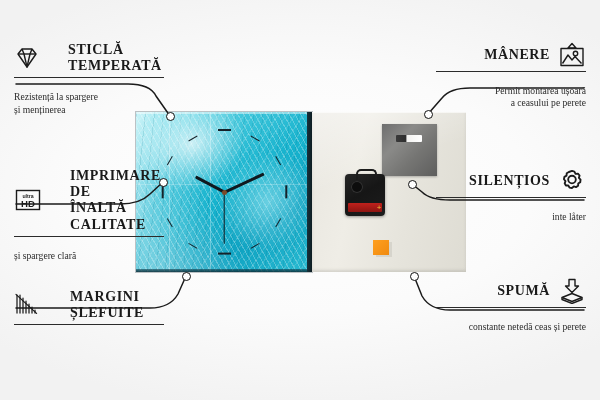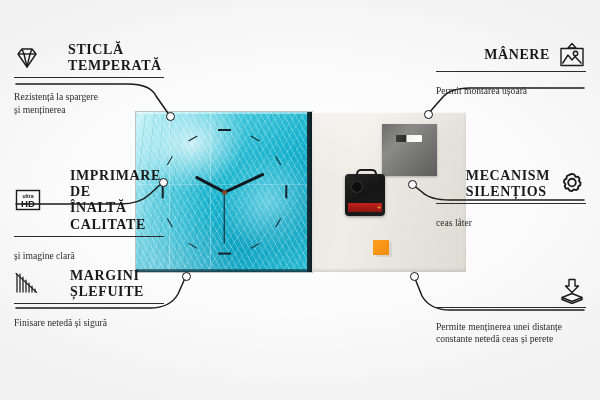"Permit montarea ușoară" .callout.right .sub { text-align: none -> right }
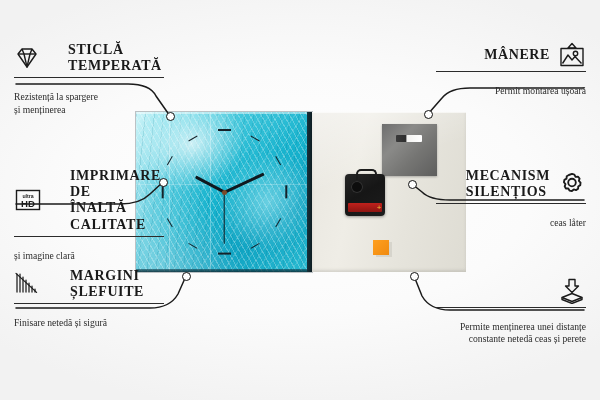"a ceasului pe perete" div { html: none -> <div>a ceasului pe perete</div> }
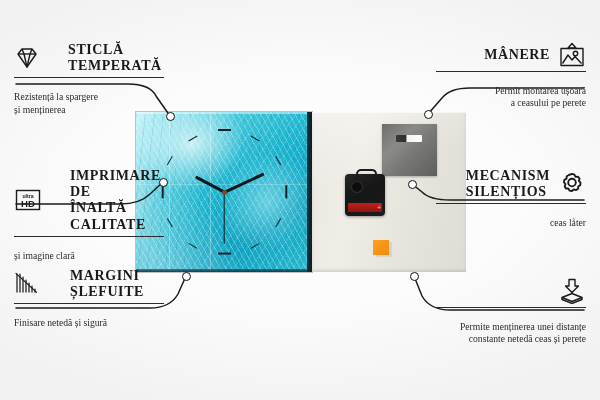"MECANISM" div { html: <div>MECANISM</div> -> none }
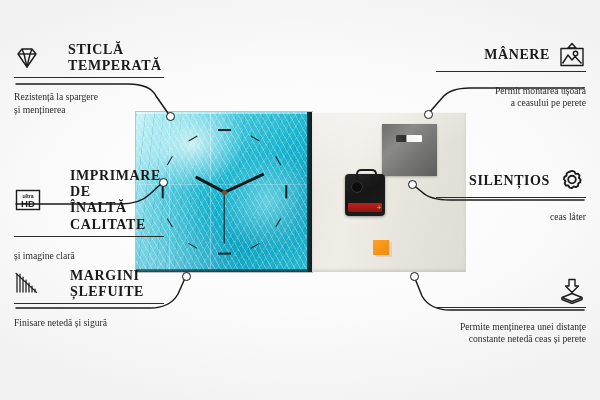"ceas låter" div { text: ceas -> inte }
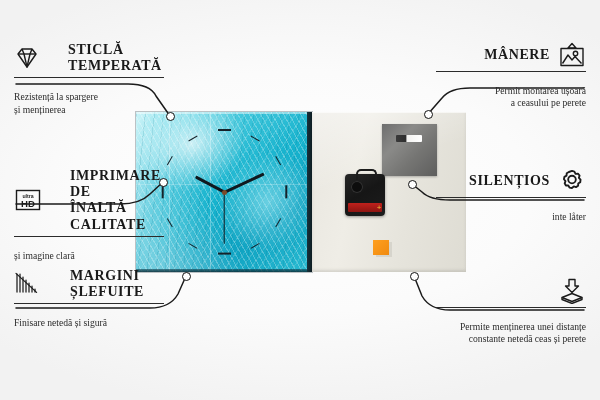"și imagine clară" div { text: imagine -> spargere }
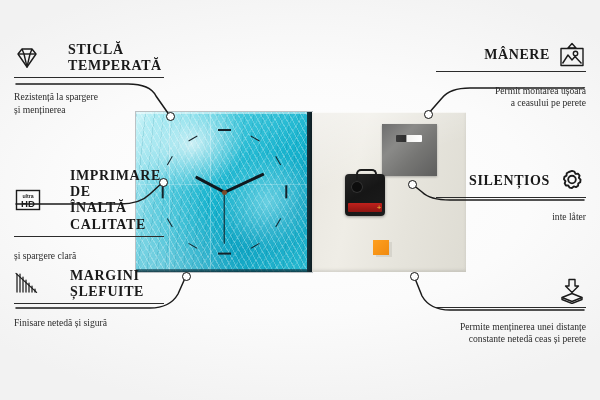"MARGINI" div.callout { top: 268px -> 289px }
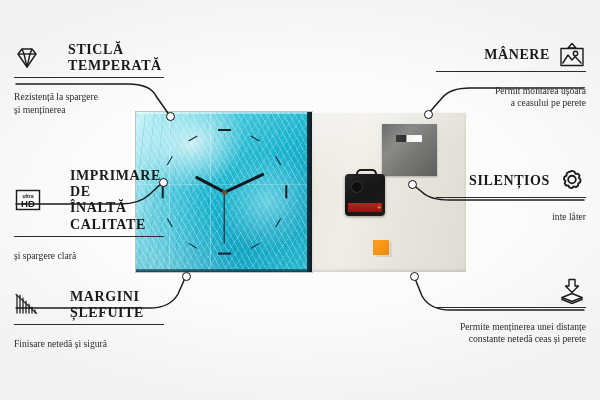"SPUMĂ" div { html: none -> <div>SPUMĂ</div> }
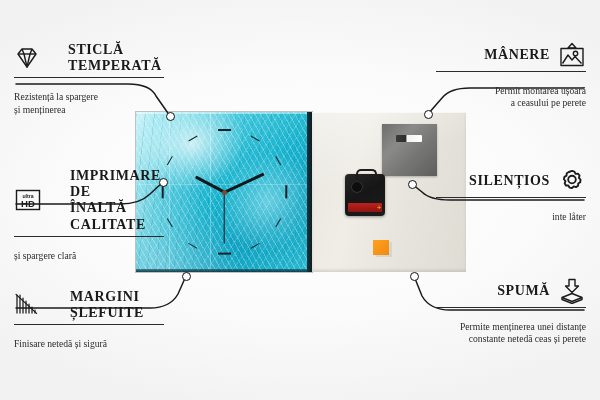"Permite menținerea unei distanțe" div { html: <div>Permite menținerea unei distanțe</div> -> none }
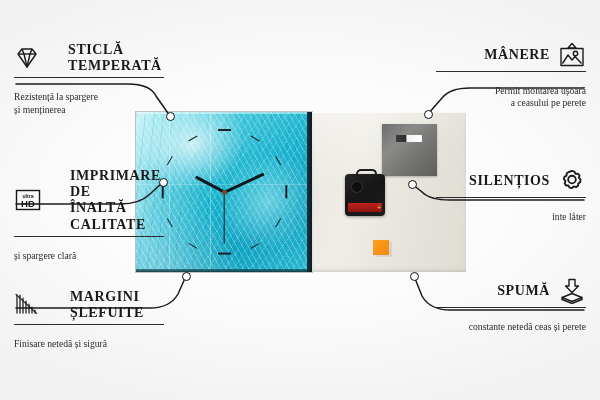"Finisare netedă și sigură" div.sub { html: <div> <div>Finisare netedă și sigură</div> </div> -> none }
